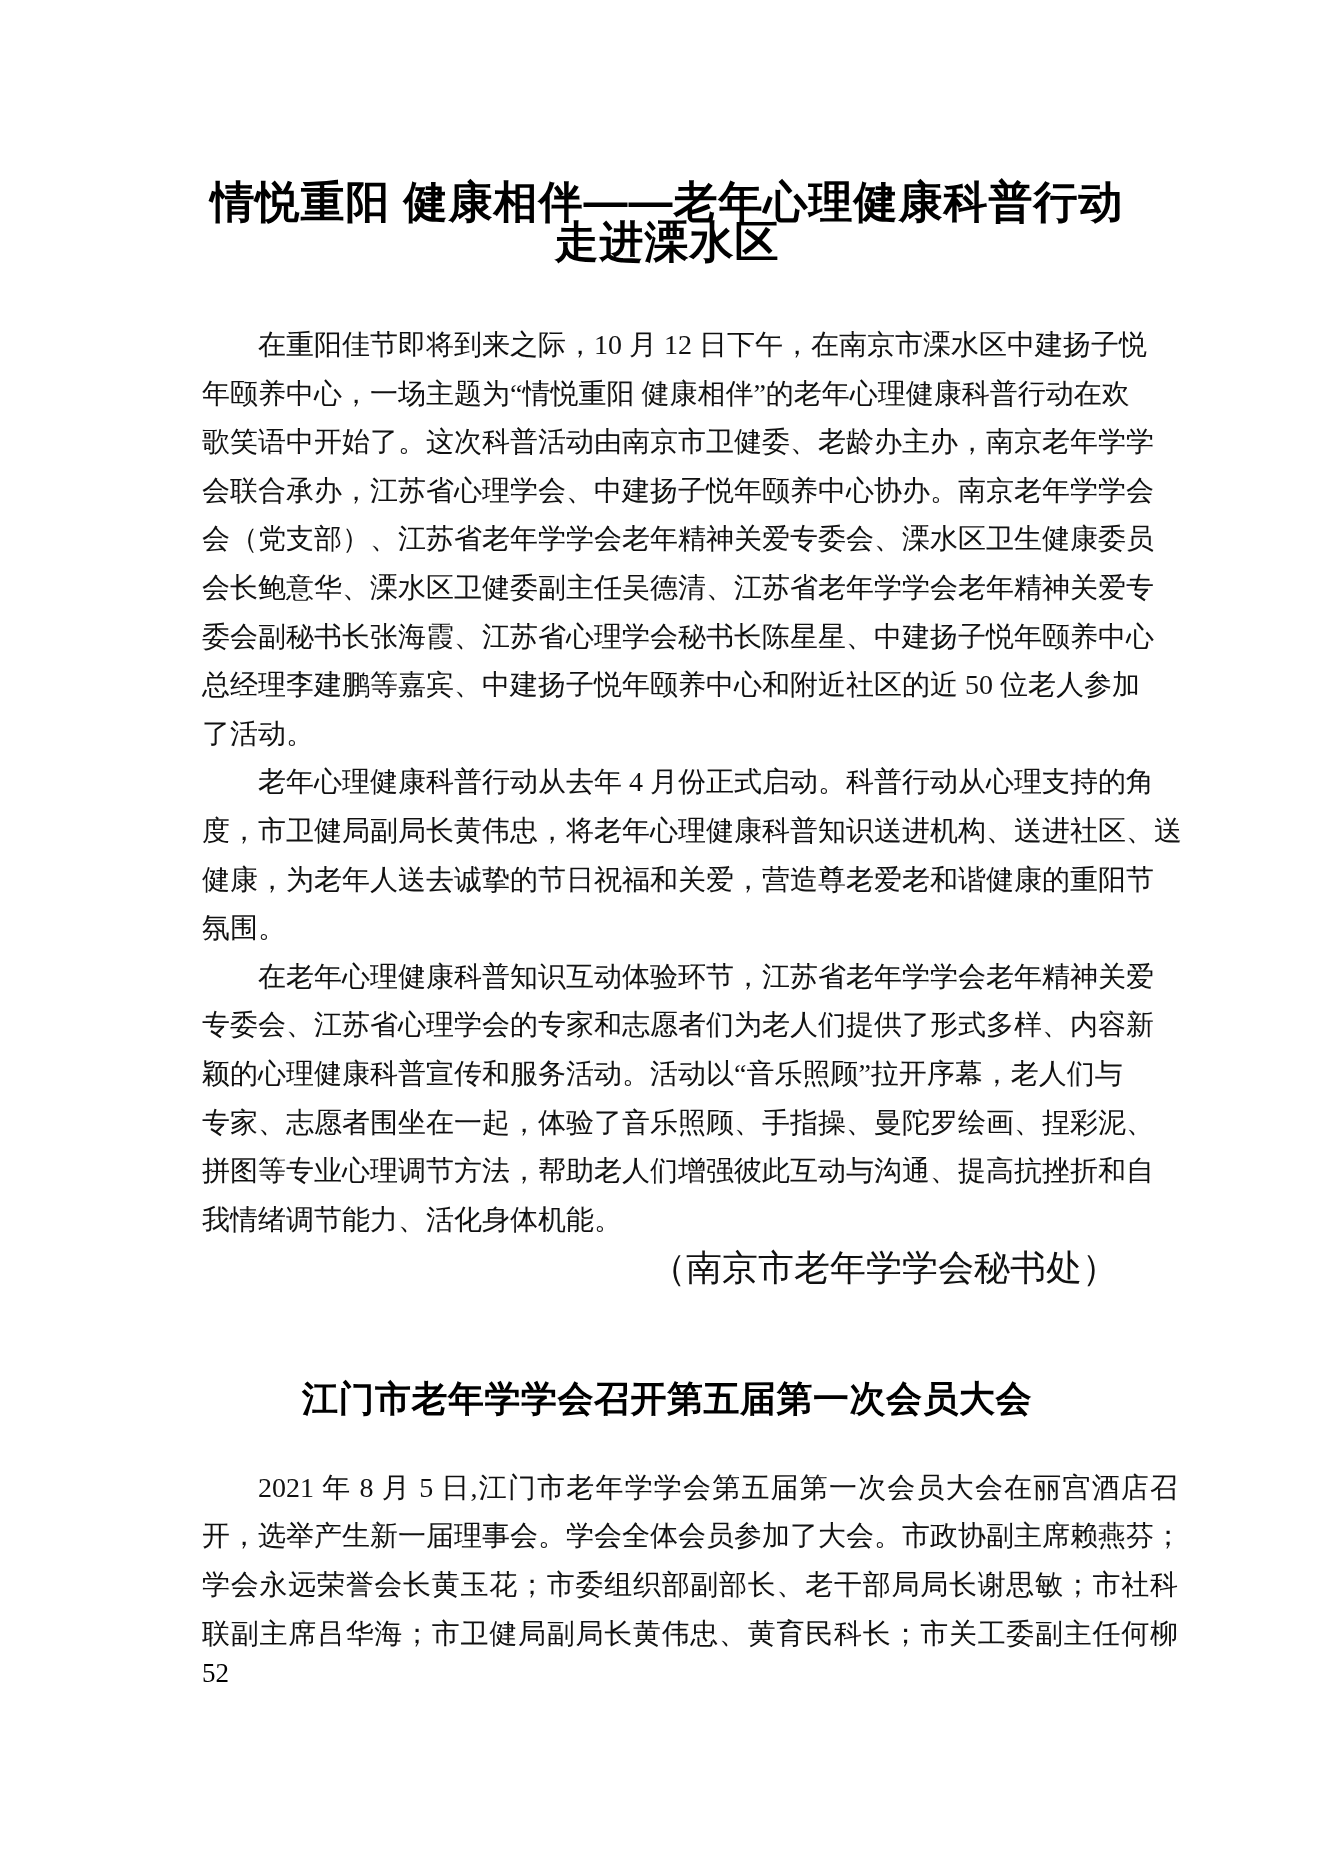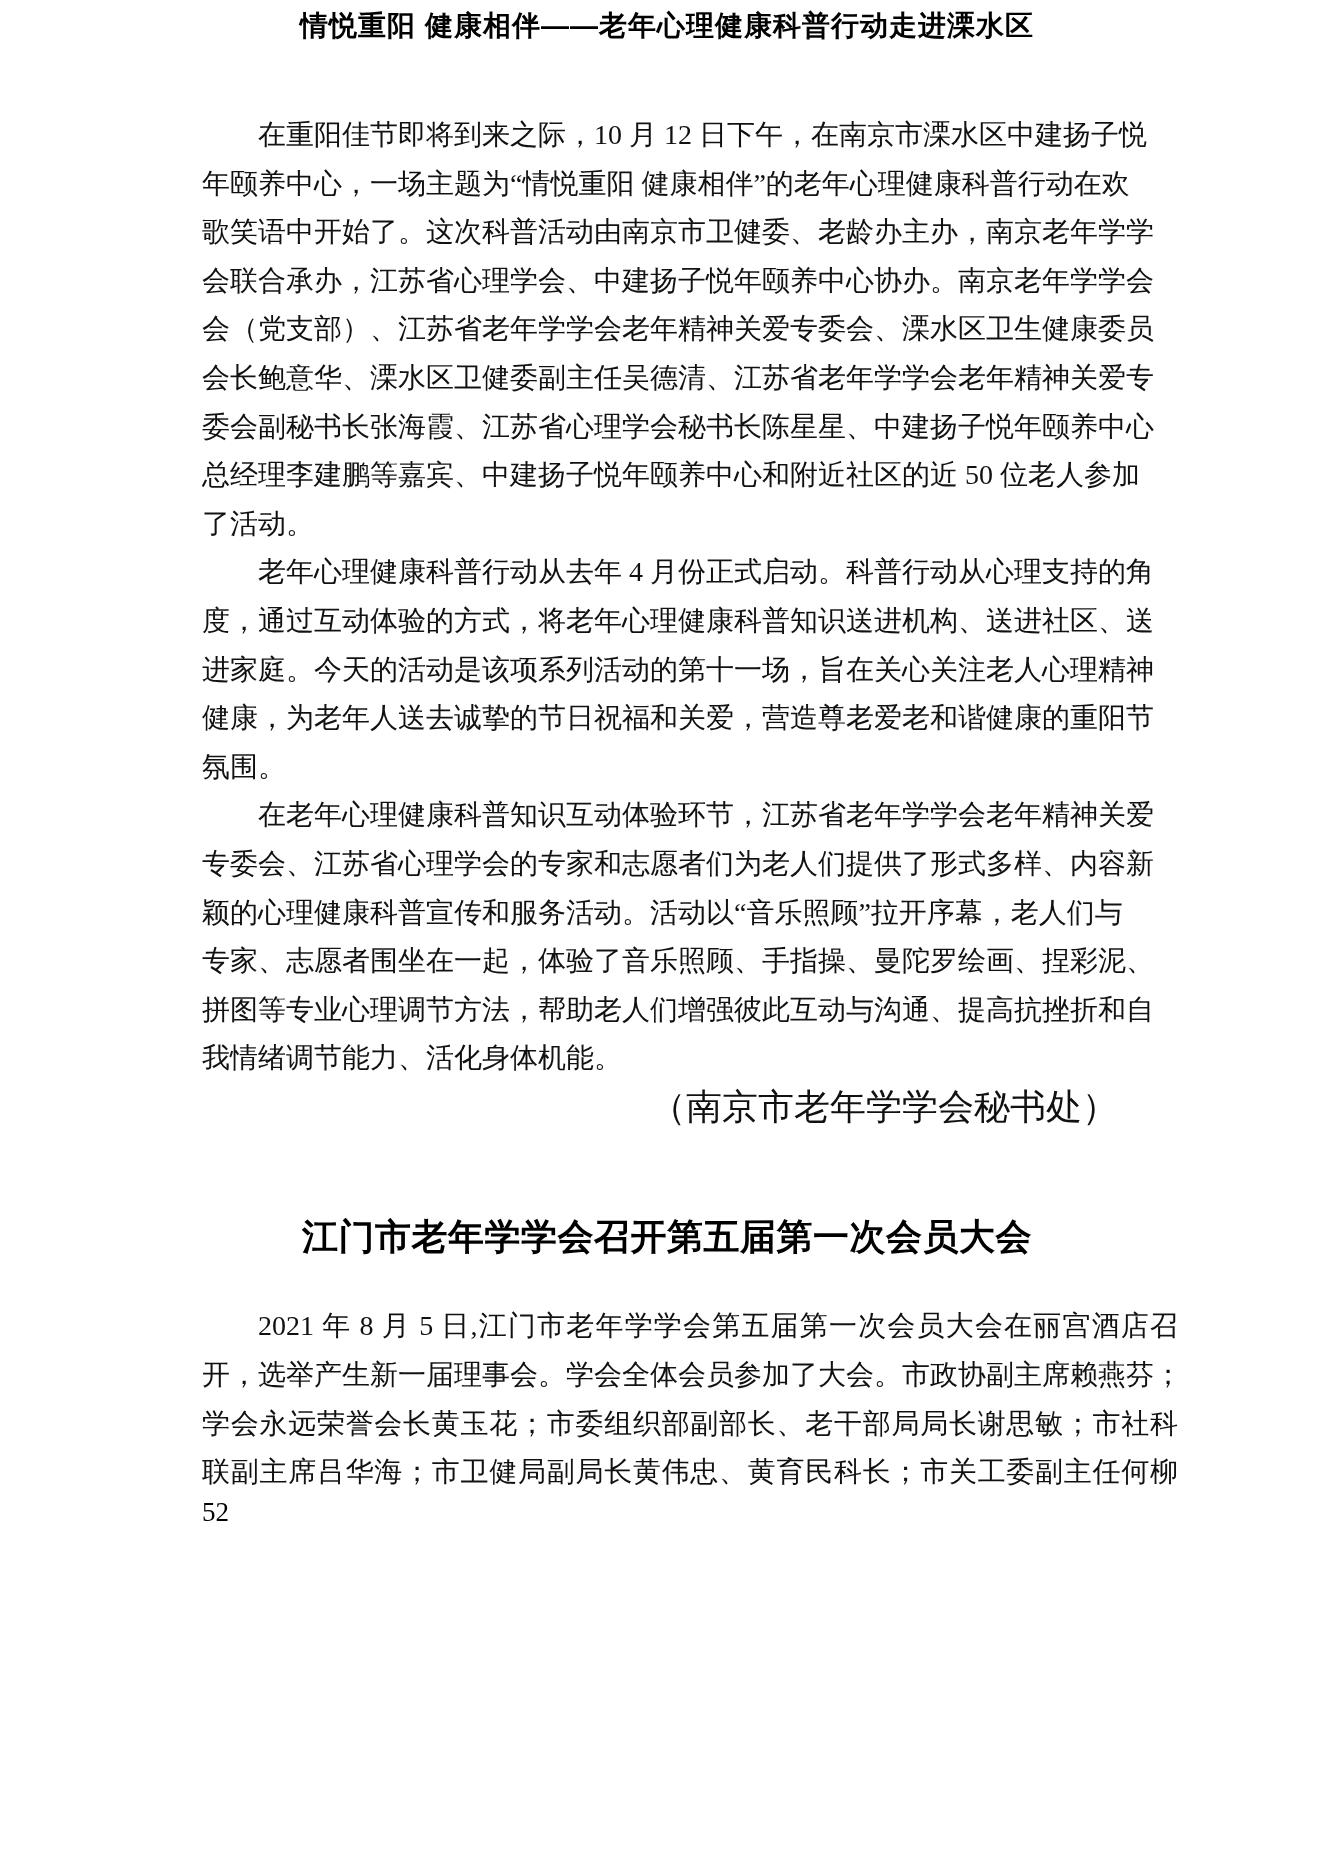"情悦重阳 健康相伴——老年心理健康科普行动走进溧水区" .t1 { font-size: 28px -> 44px; line-height: 52px -> 40px; margin-top: none -> 182px }
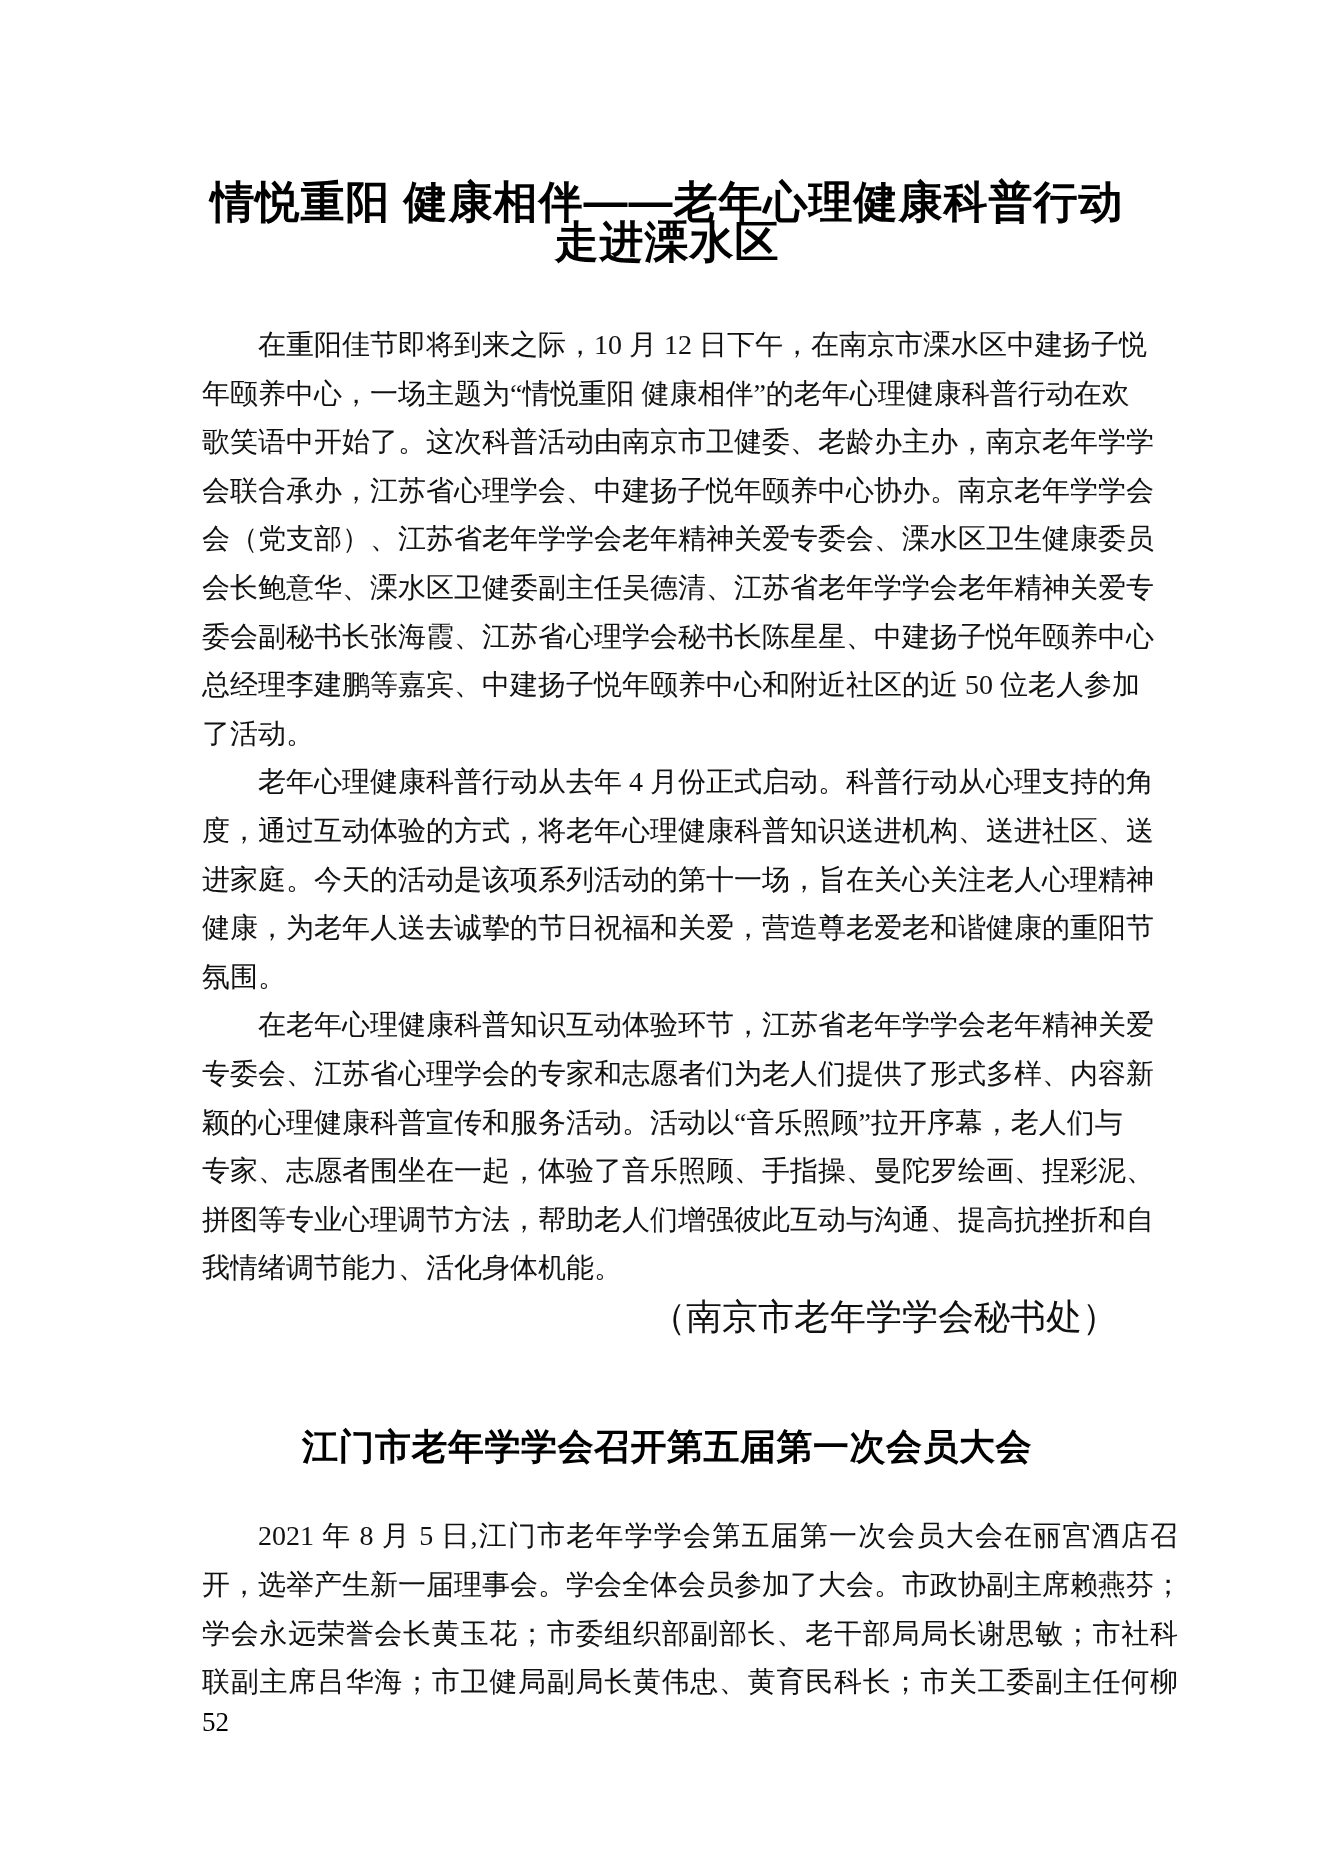"度，通过互动体验的方式，将老年心理健康科普知识送进机构、送进社区、送" div.line { text: 通过互动体验的方式 -> 市卫健局副局长黄伟忠 }
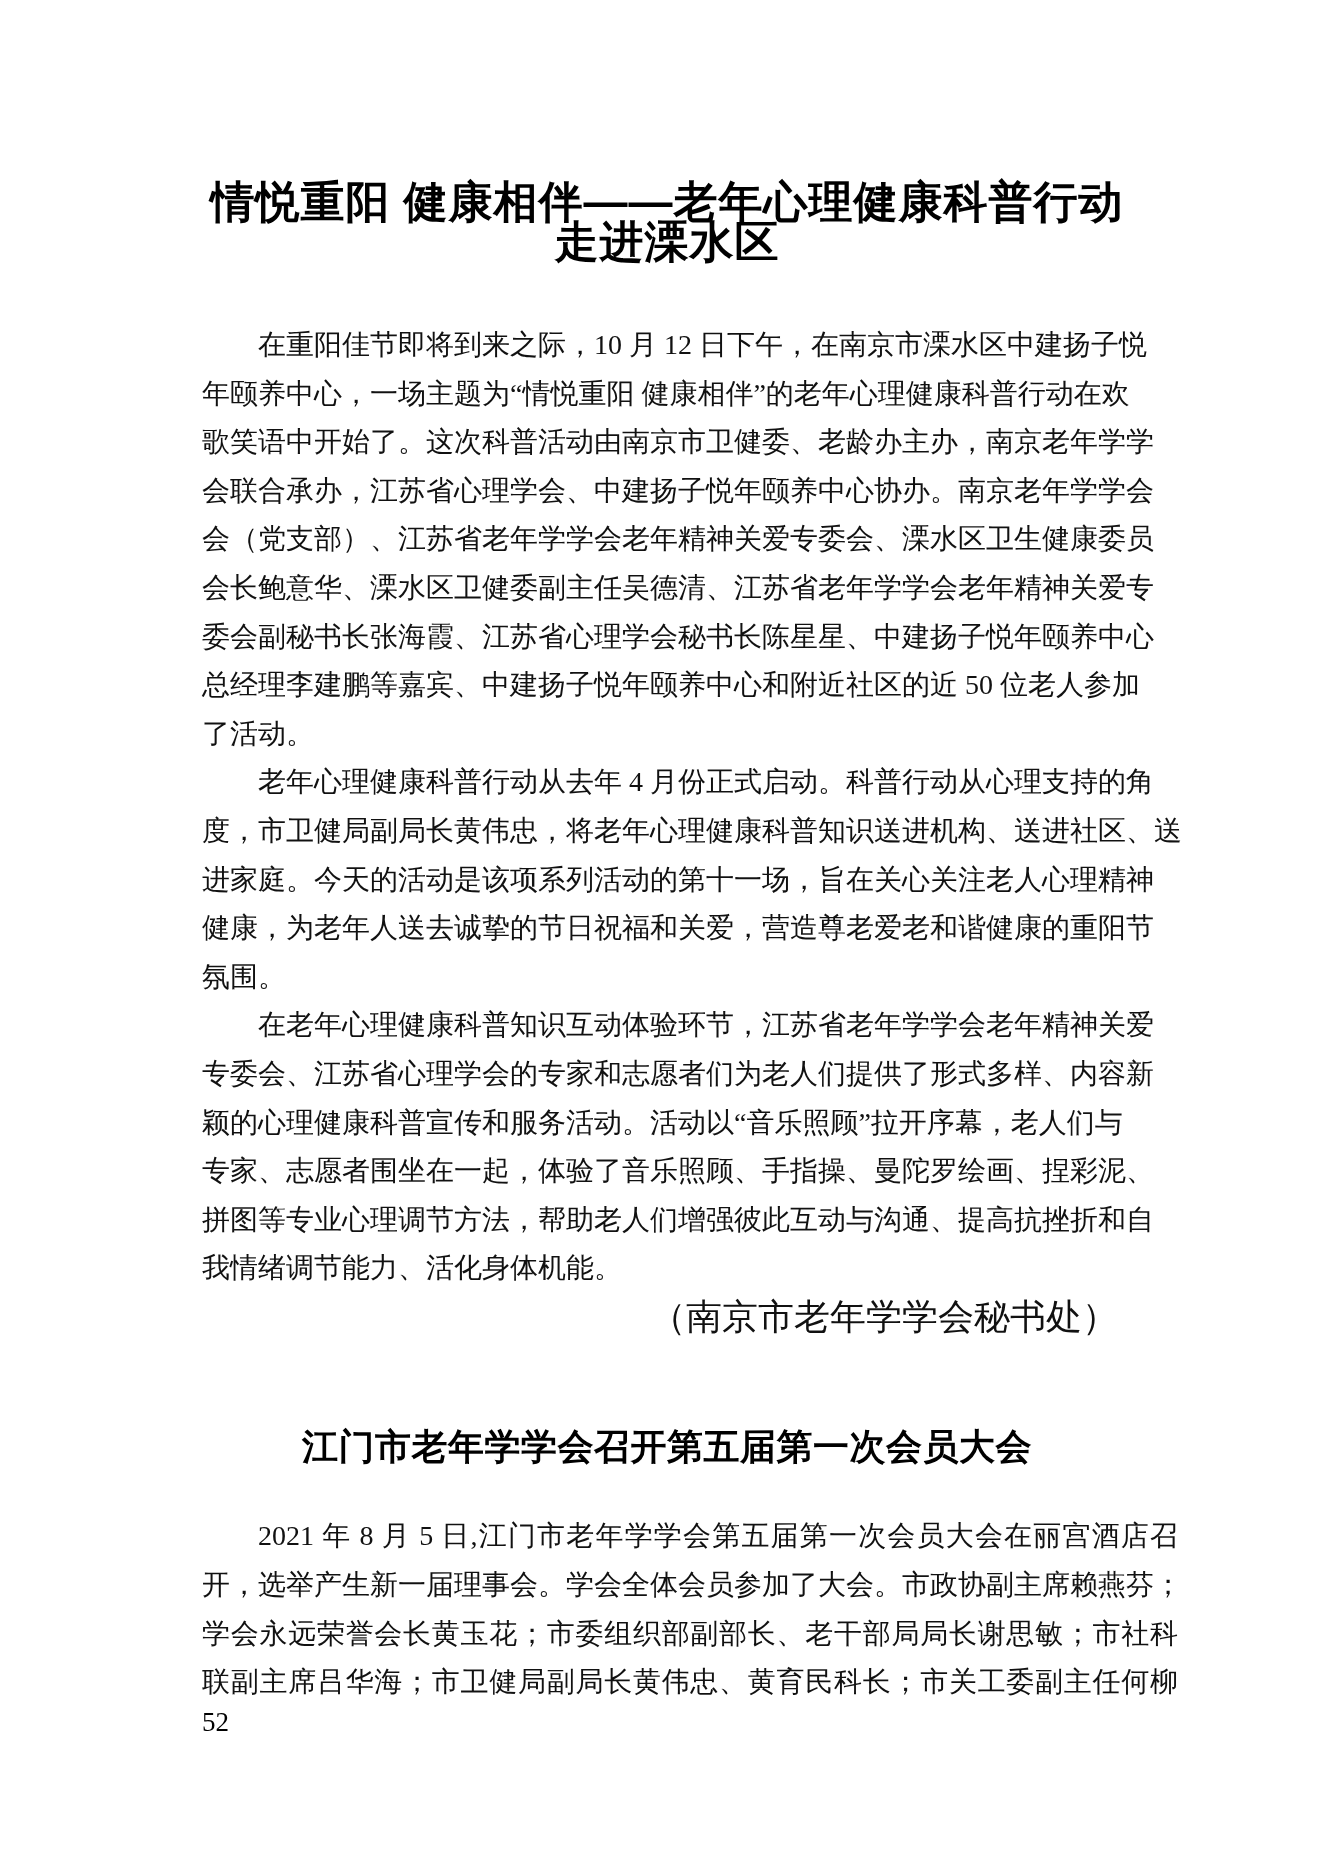"进家庭。今天的活动是该项系列活动的第十一场，旨在关心关注老人心理精神" div.line { html: <div>进家庭。今天的活动是该项系列活动的第十一场，旨在关心关注老人心理精神</div> -> none }
